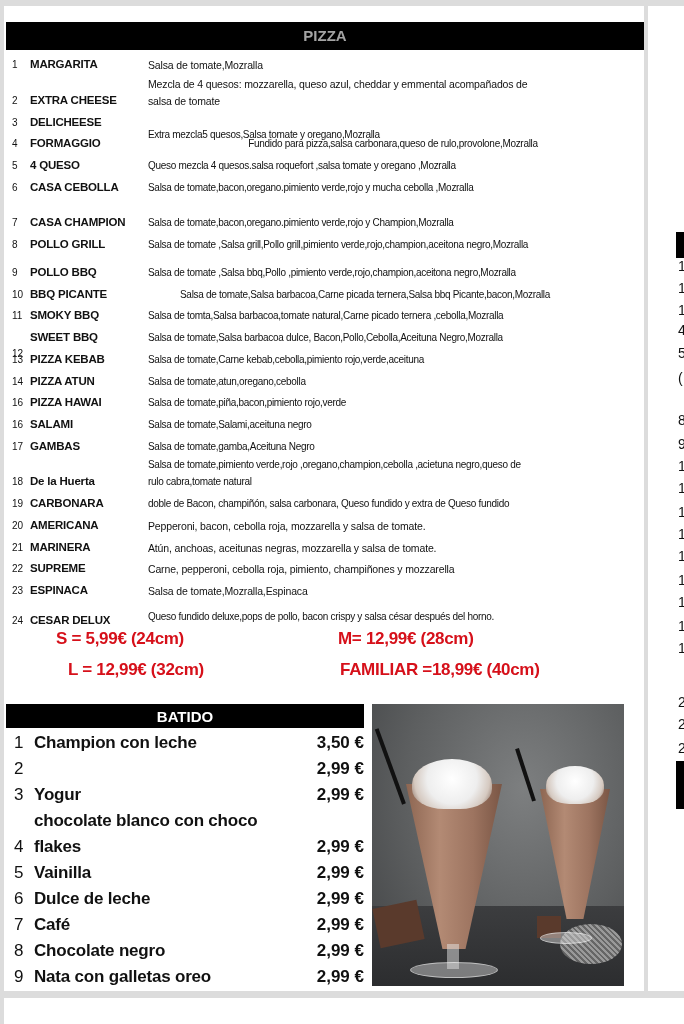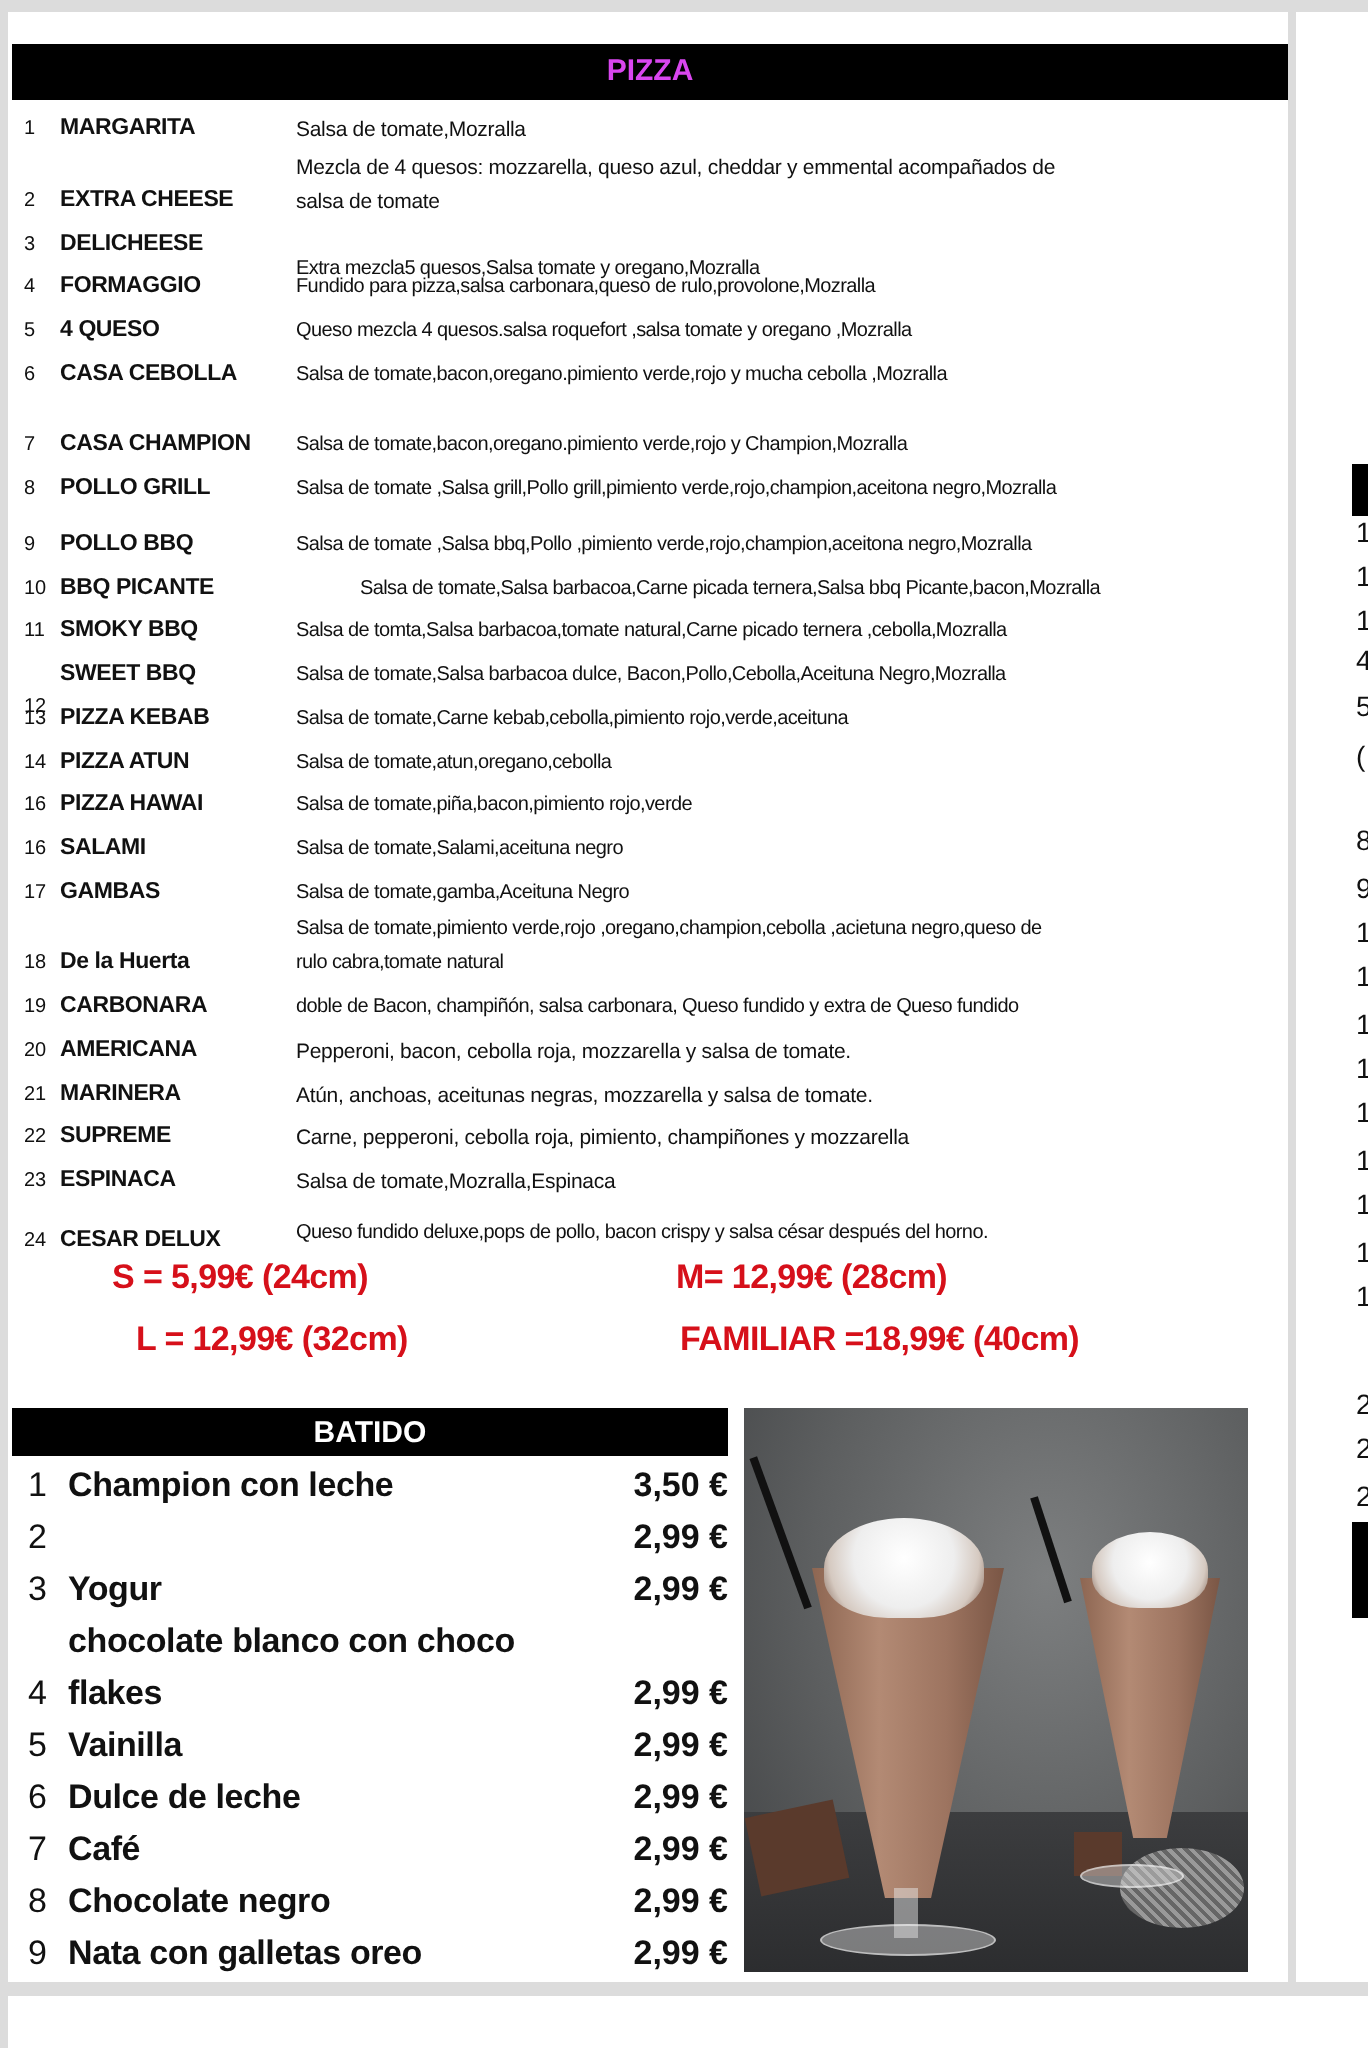"PIZZA" .pizza-header { color: #d946ef -> #a3a3a3 }
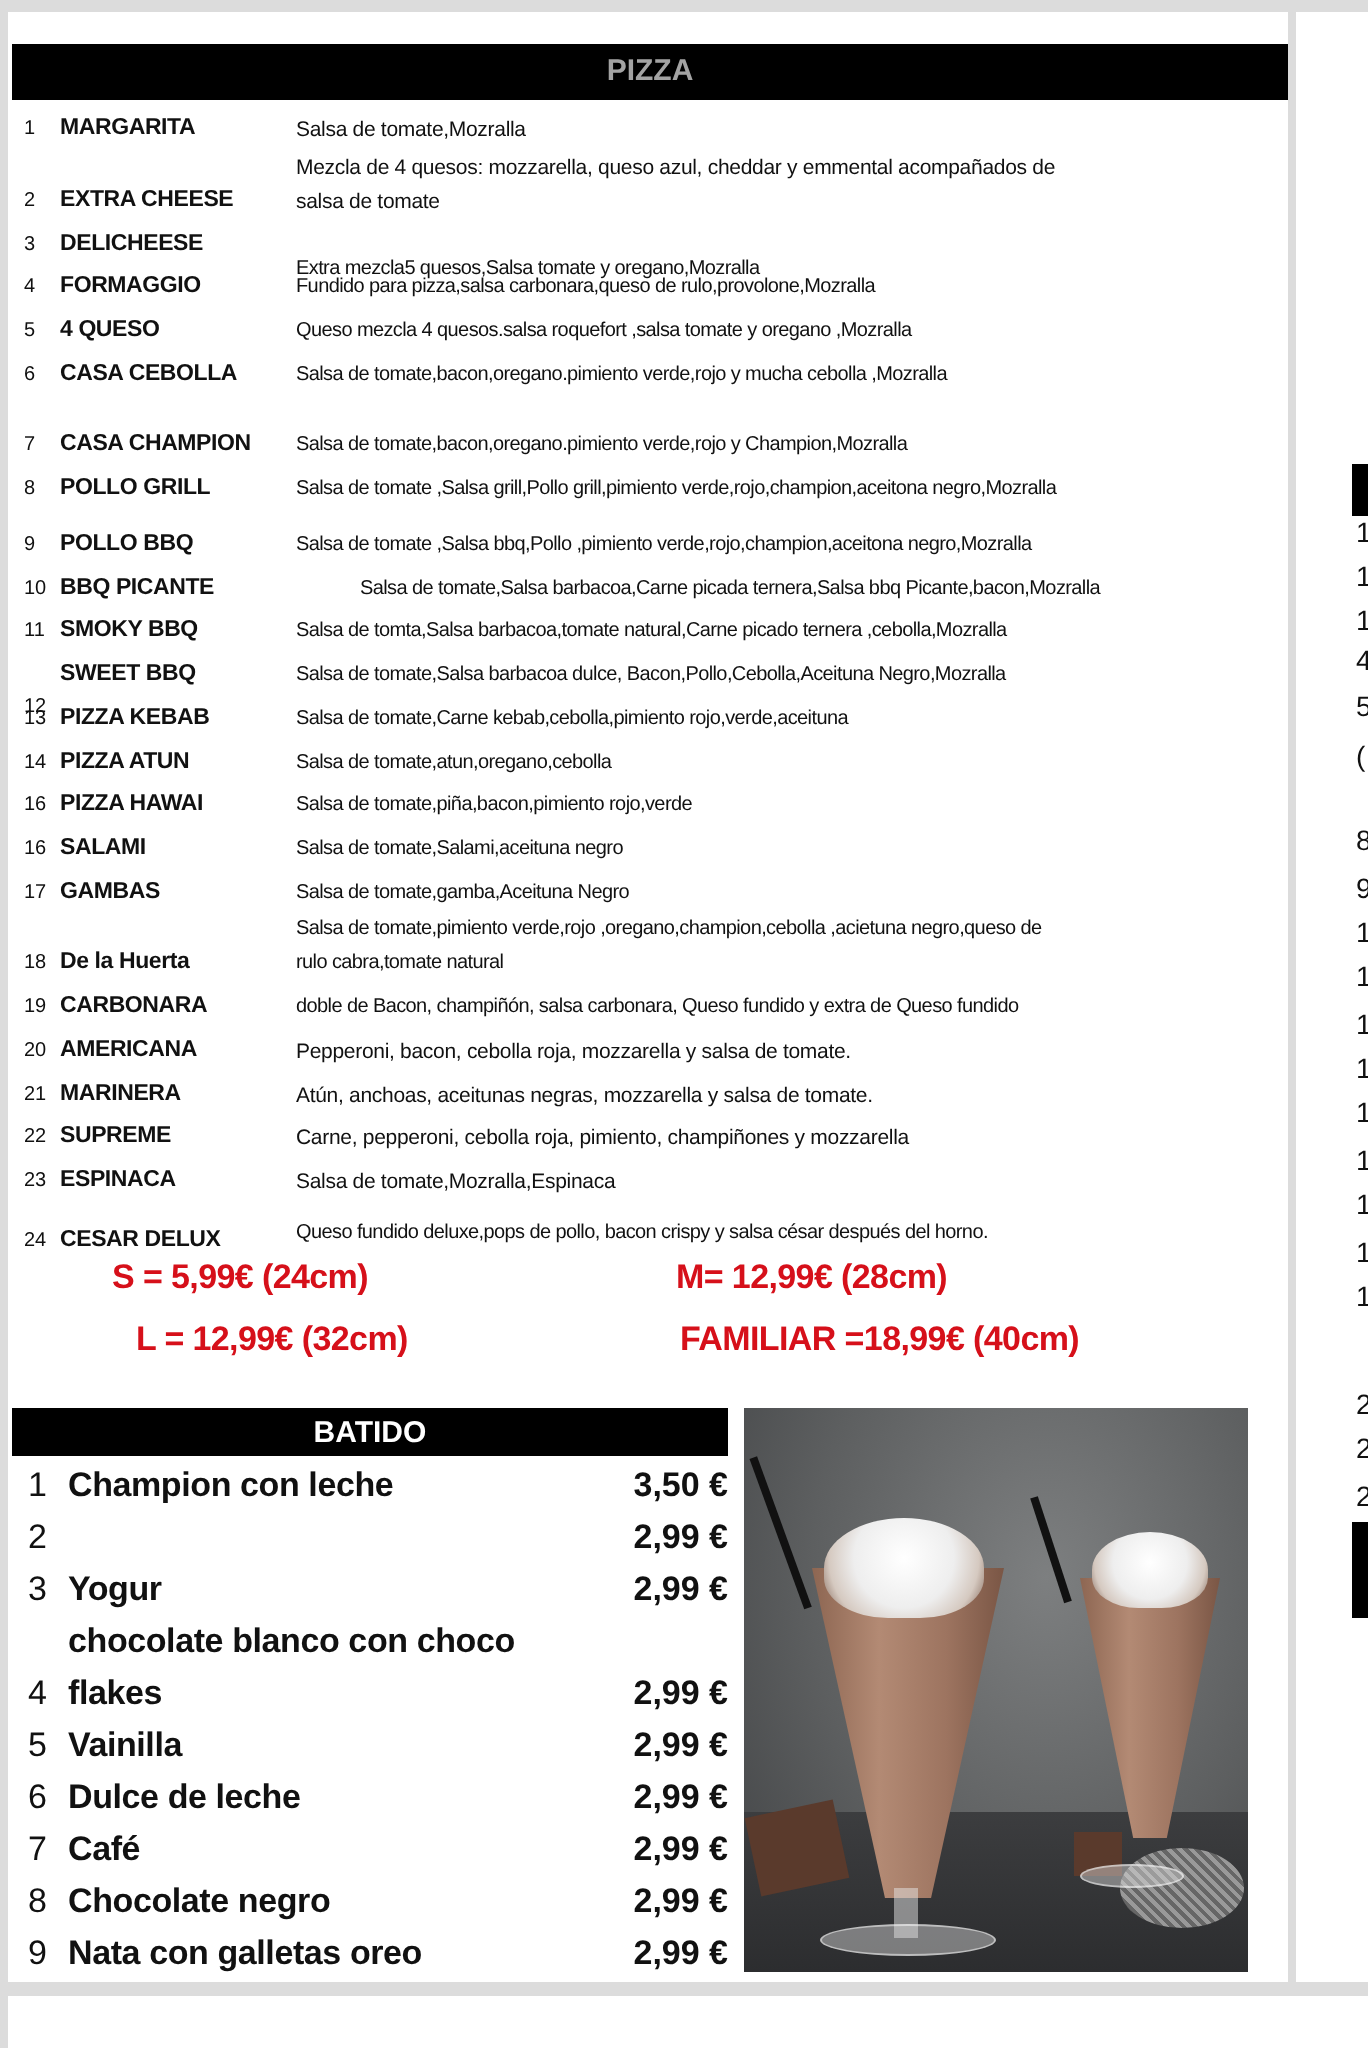"Fundido para pizza,salsa carbonara,queso" span.pizza-desc { text-align: none -> center }
